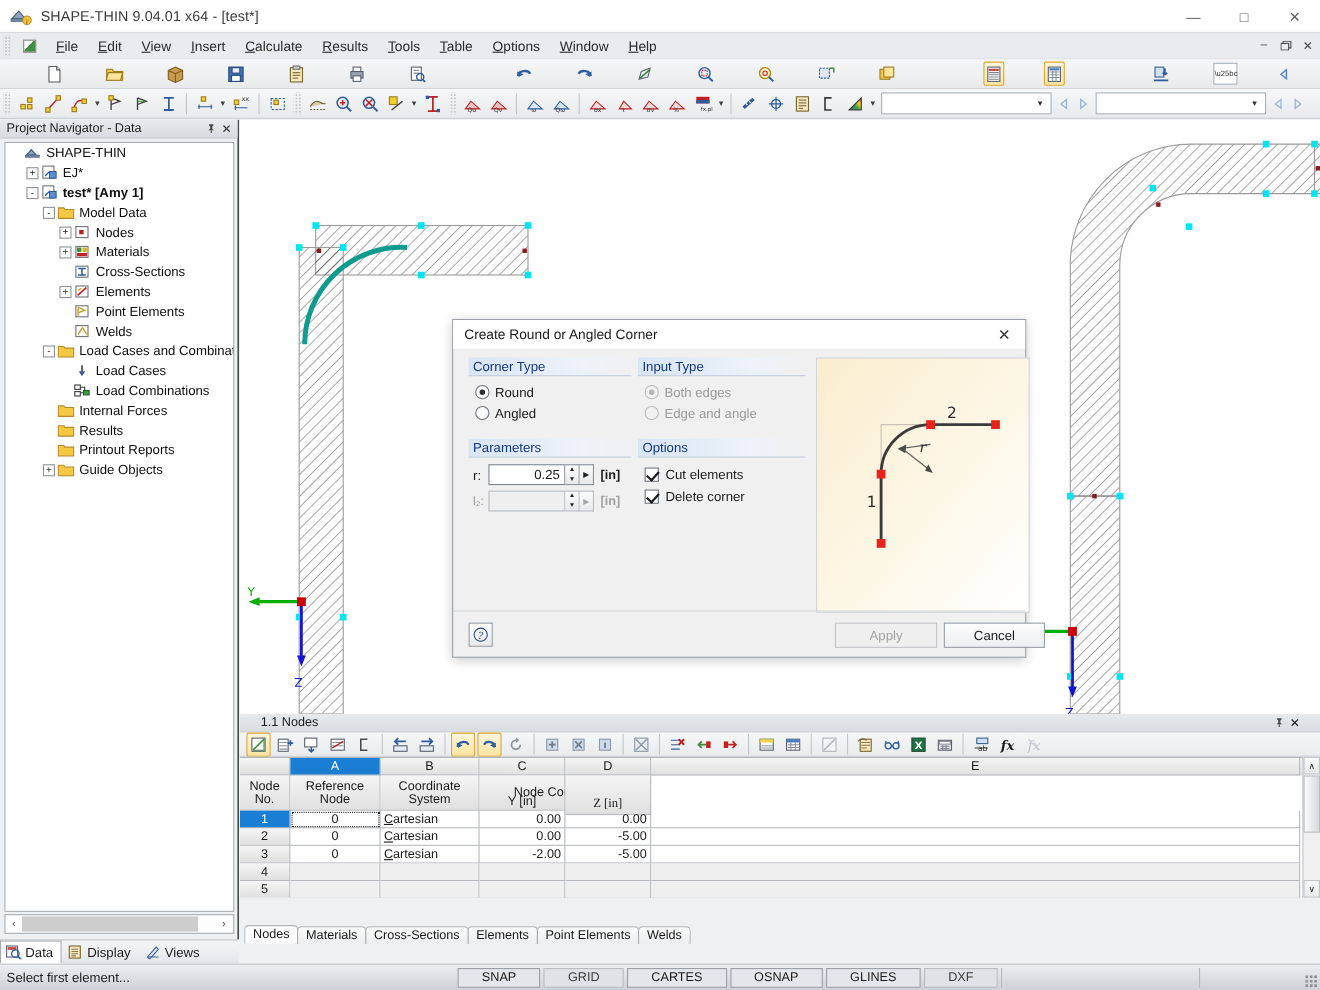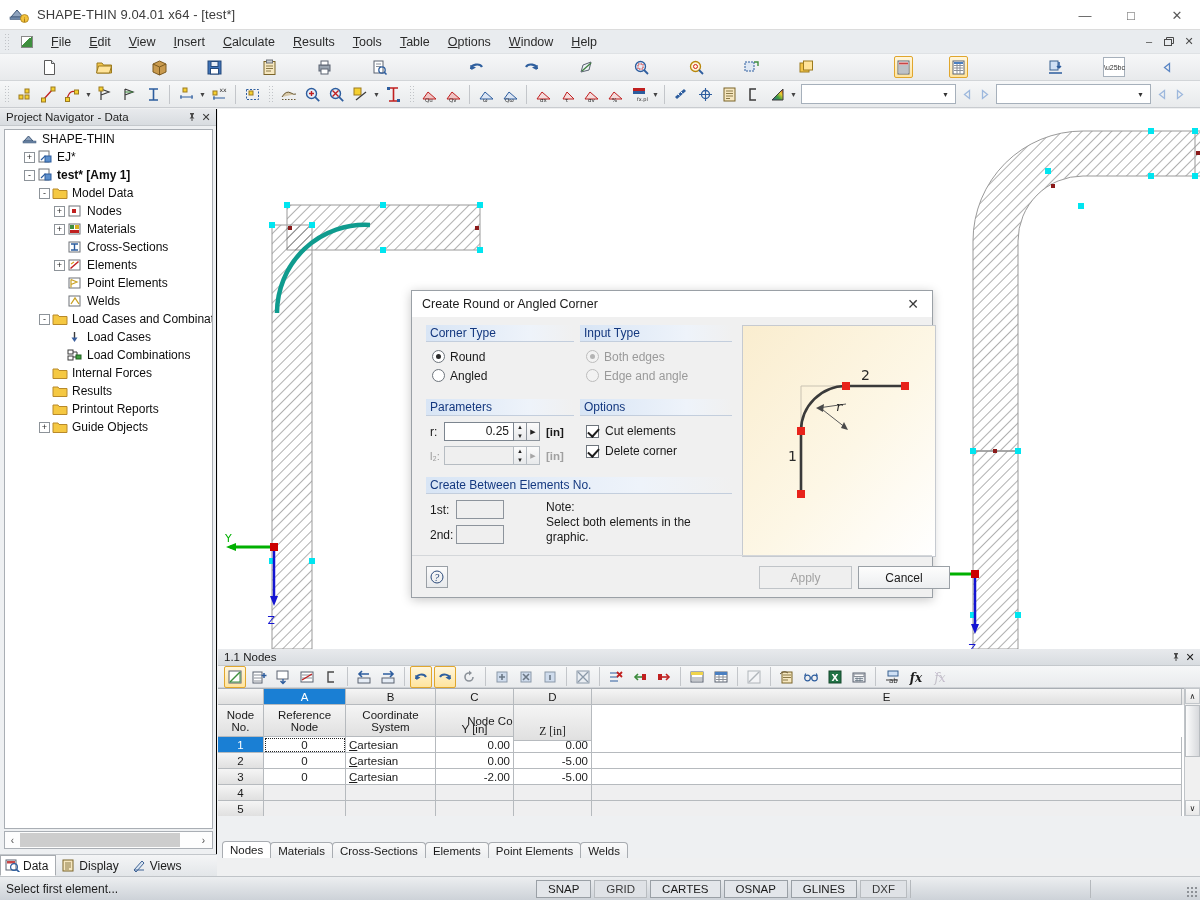"Create Between Elements No." div.gbox { html: <div> <div>Create Between Elements No.</div> <div> <div> <div> <span>1st:</span> <div></div> </div> <div> <span>2nd:</span> <div></div> </div> </div> <div> <div>Note:</div> <div>Select both elements in the graphic.</div> </div> </div> </div> -> none }
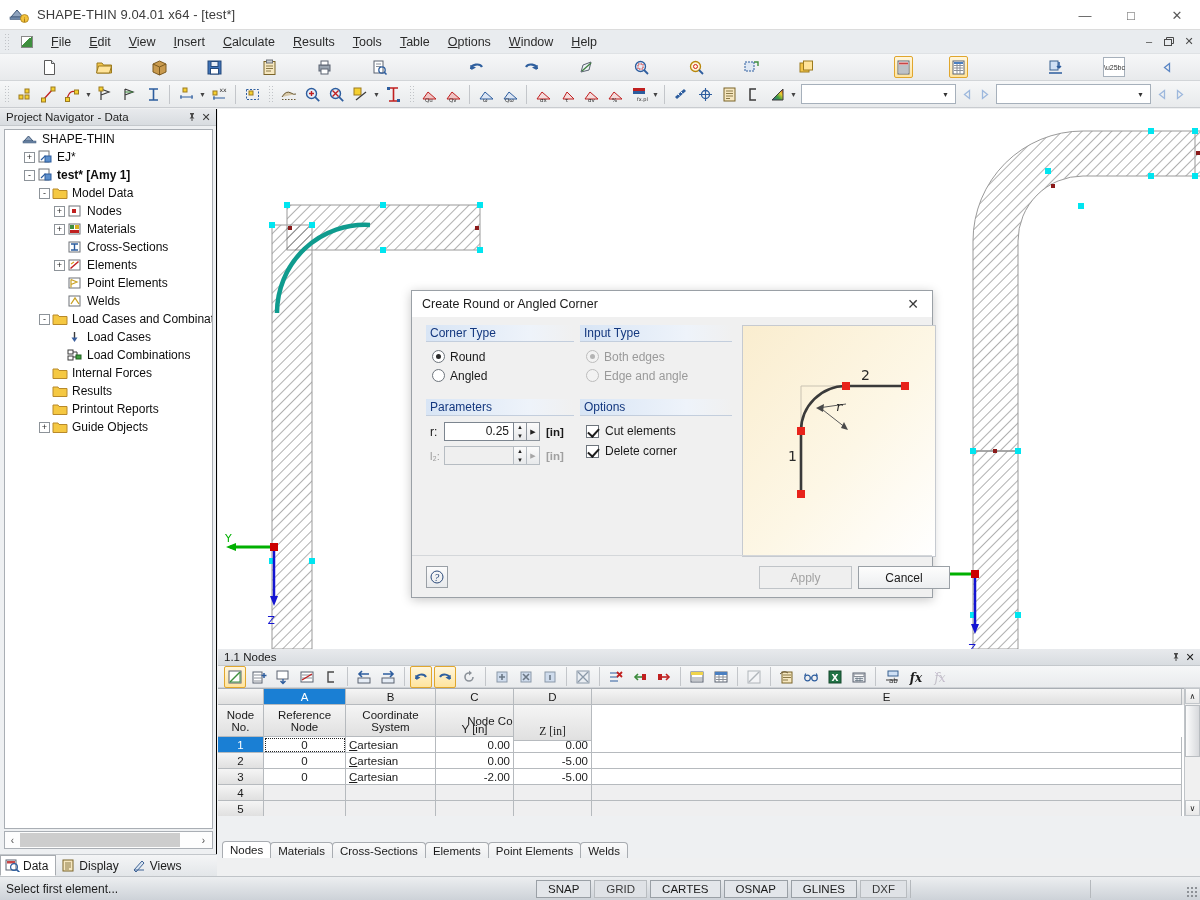"1.1 Nodes" .tp-hdr { padding: 0 3px -> 0 16px }
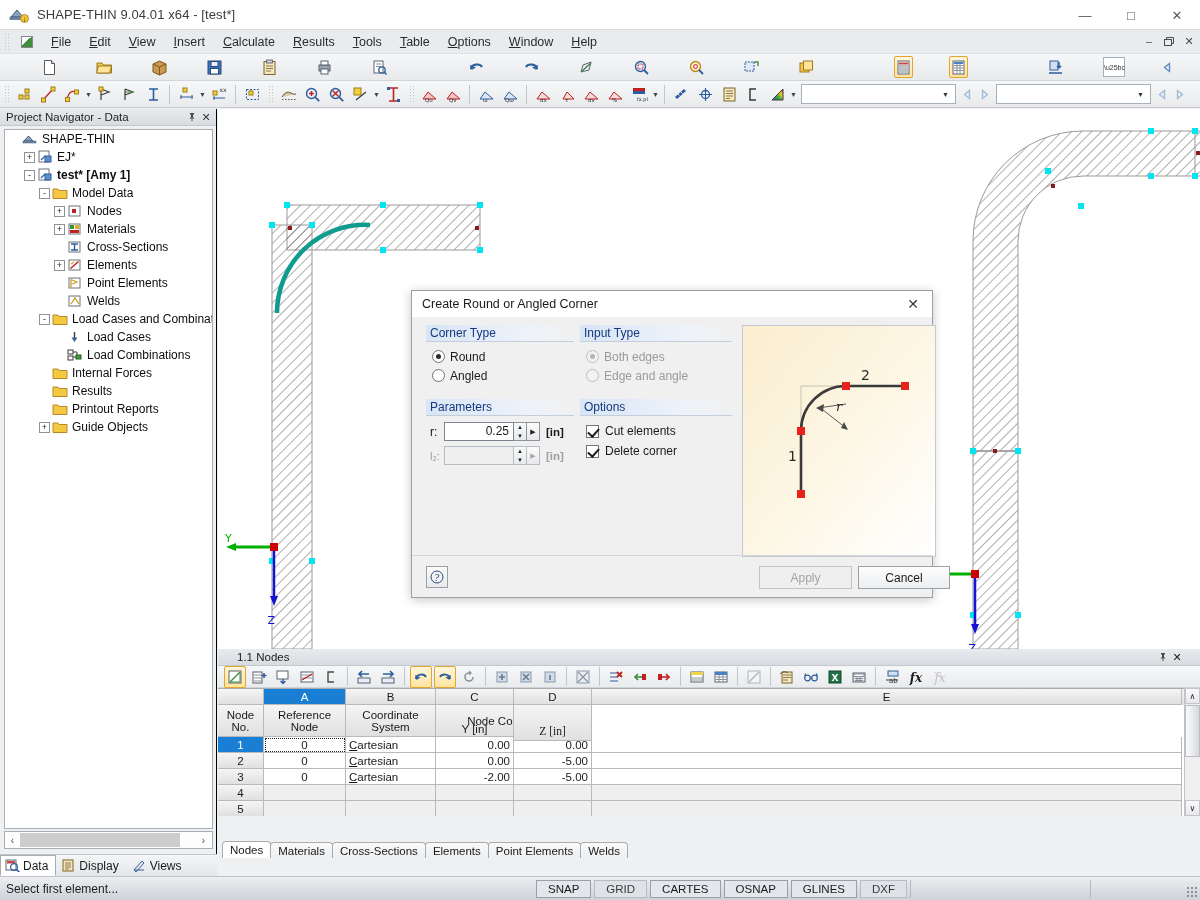"SNAP" .sb-cell { padding: 0 11px -> 0 21px }
